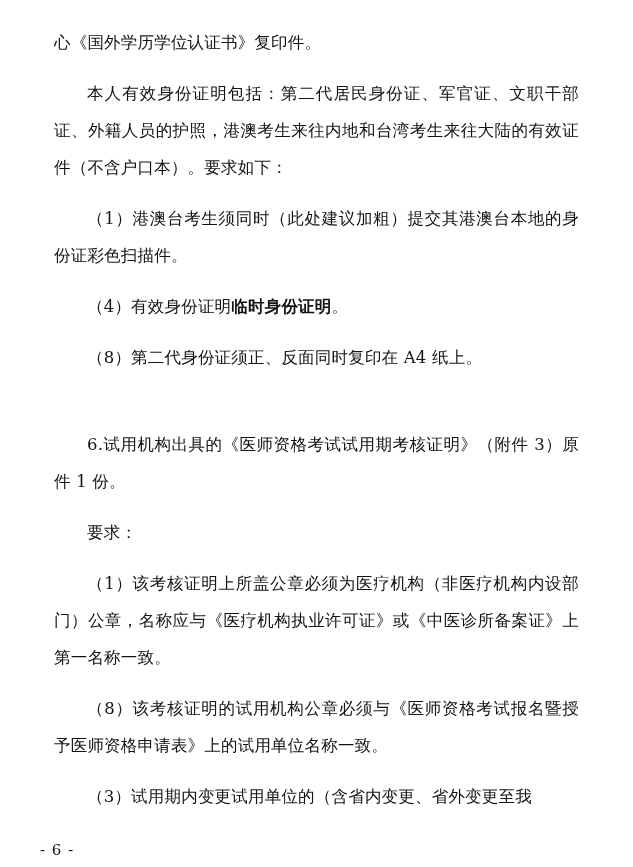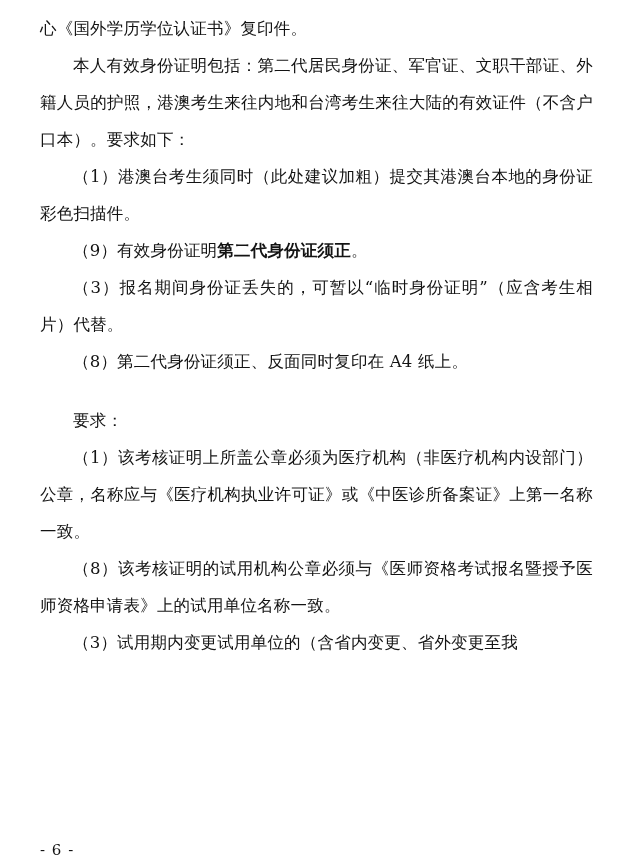"心《国外学历学位认证书》复印件。" .para { margin: 0 -> 14px }
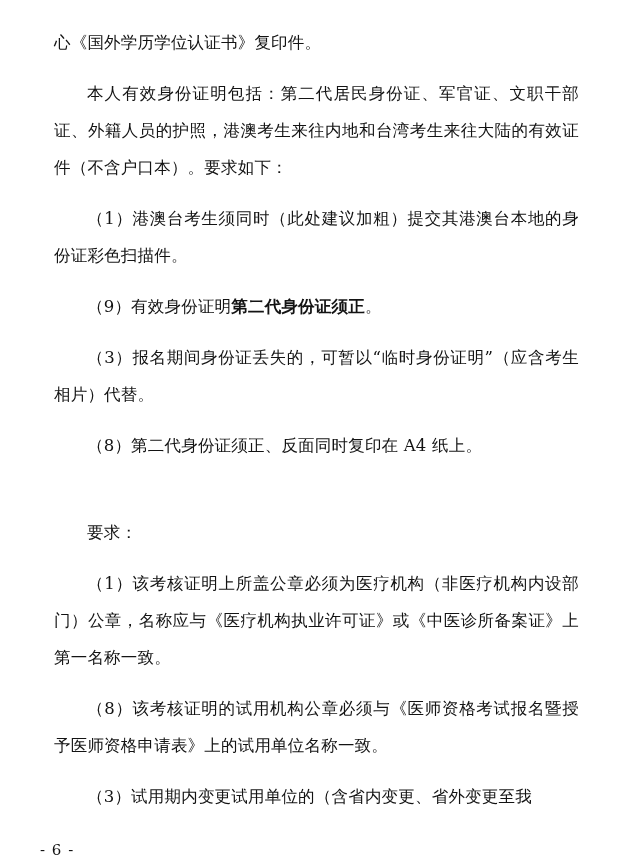"（9）有效身份证明" span { text: 9 -> 4 }
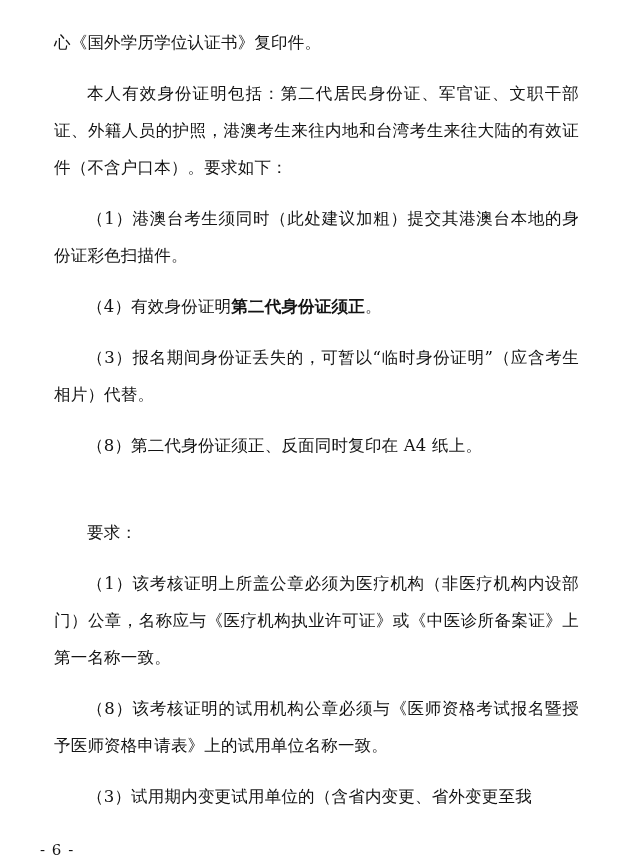"第二代身份证须正" span.bold { text: 第二代身份证须正 -> 临时身份证明 }
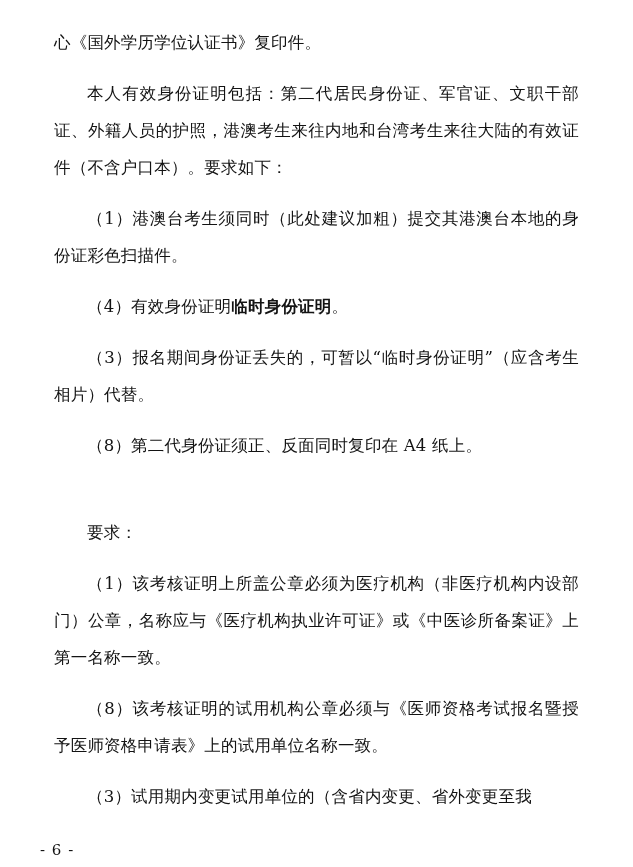"（3）报名期间身份证丢失的，可暂以“临时身份证明”（应含考生相片）代替。" p.para { html: <p><span>（3）报名期间身份证丢失的，可暂以“临时身份证明”（应含考生相片）代替。</span></p> -> none }
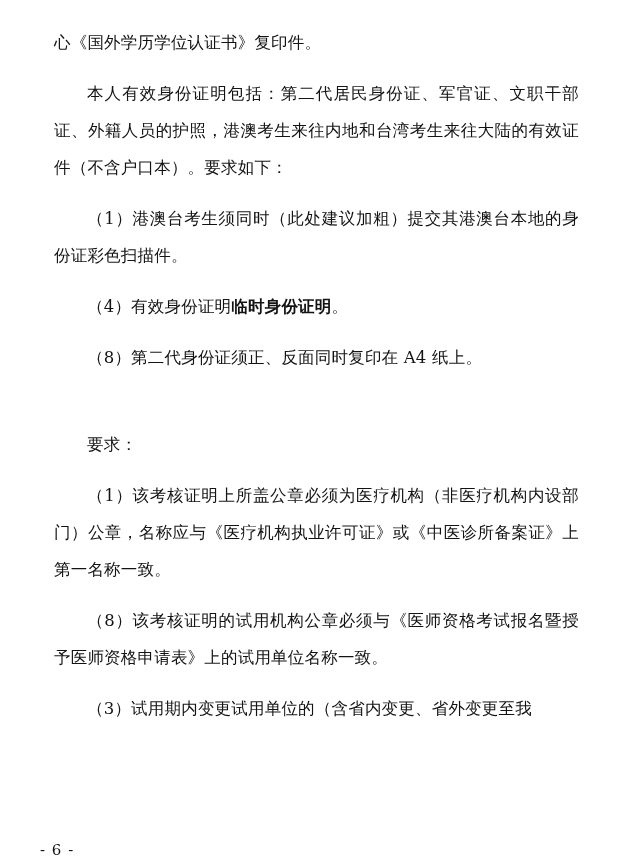"6.试用机构出具的《医师资格考试试用期考核证明》（附件 3）原件 1 份。" p.para { html: none -> <p><span>6.试用机构出具的《医师资格考试试用期考核证明》（附件 3）原件 1 份。</span></p> }
